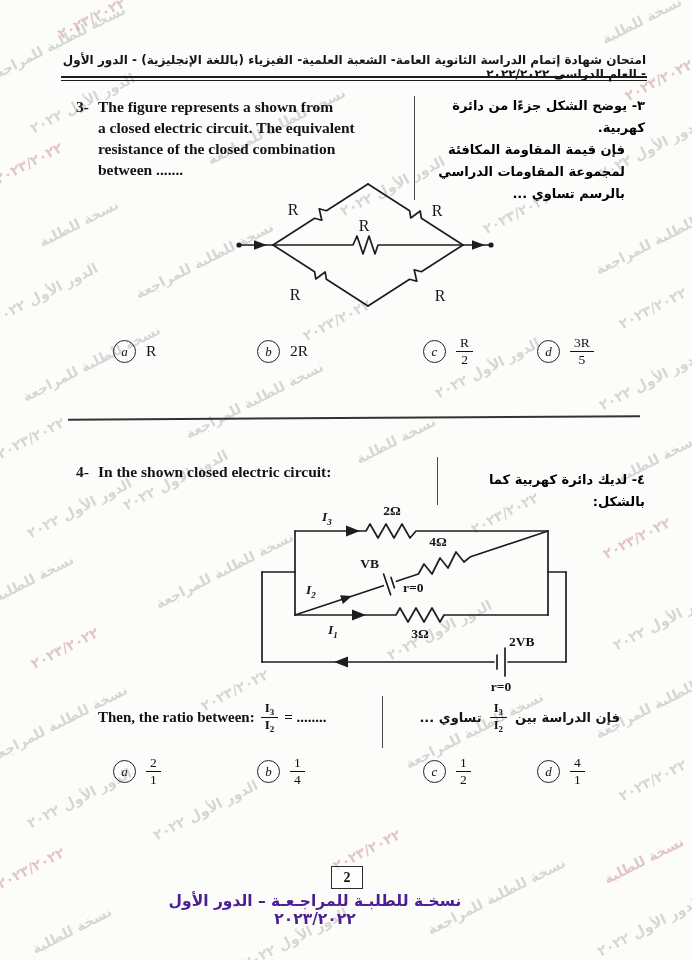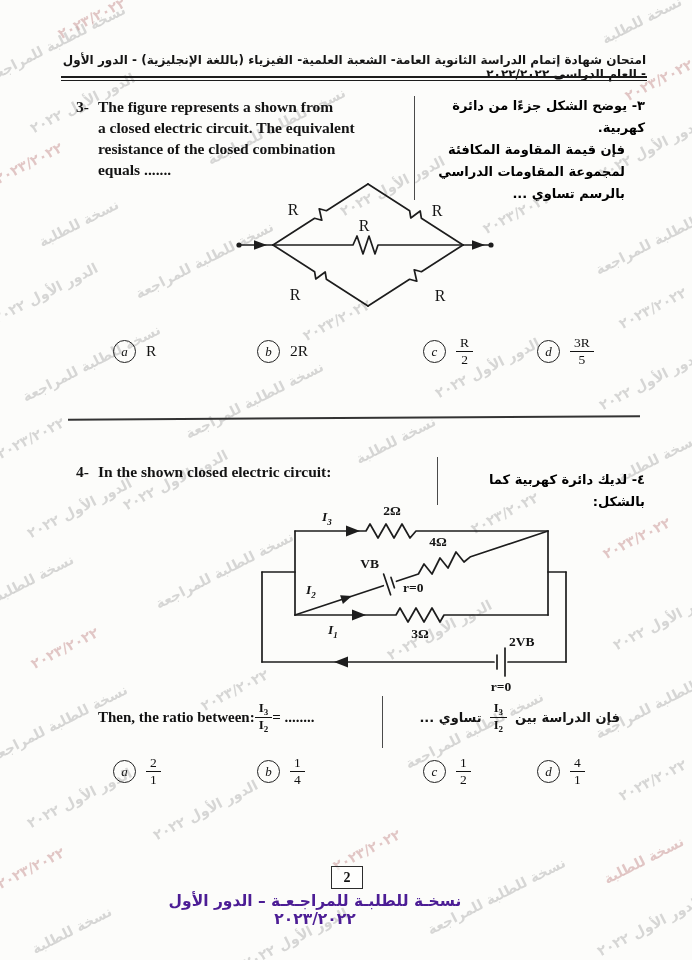"equals ......." div { text: equals -> between }
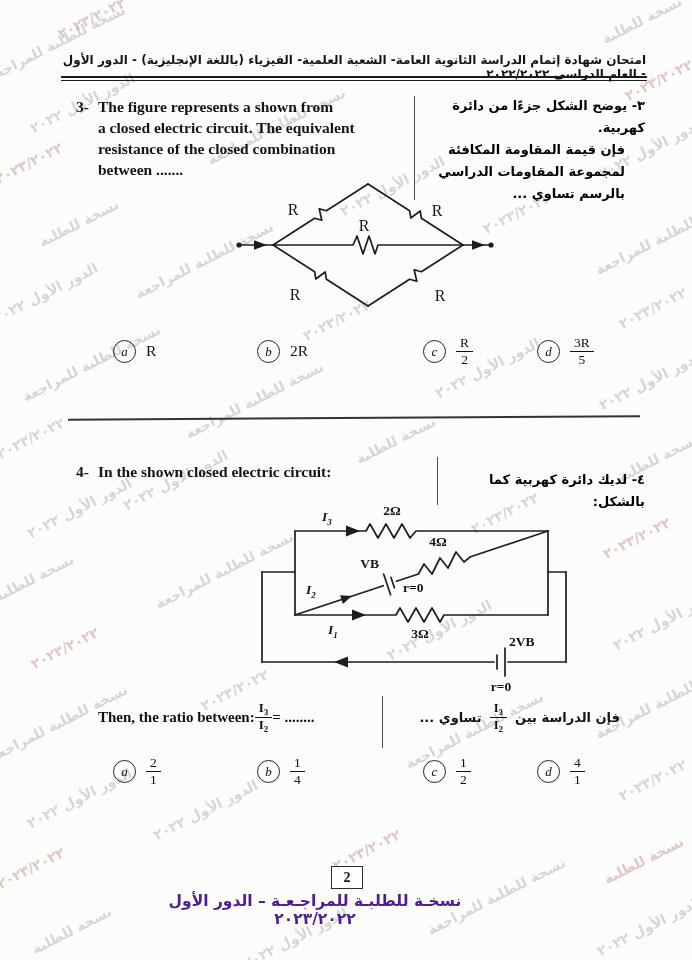"Then, the ratio between:" .ratio-en { gap: none -> 6px }
